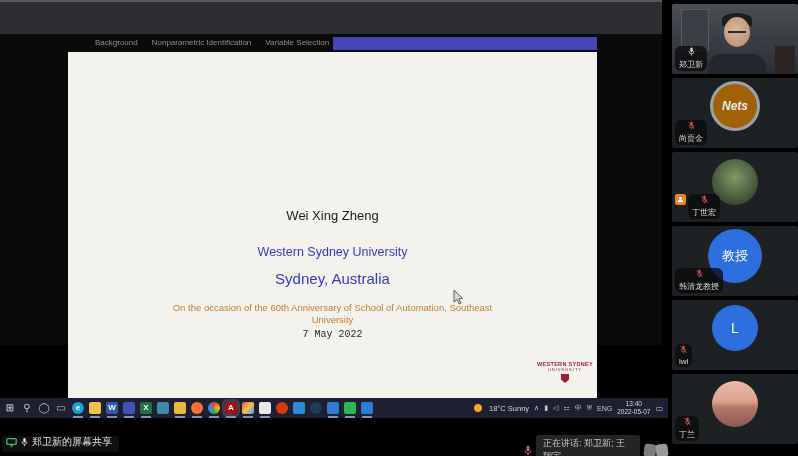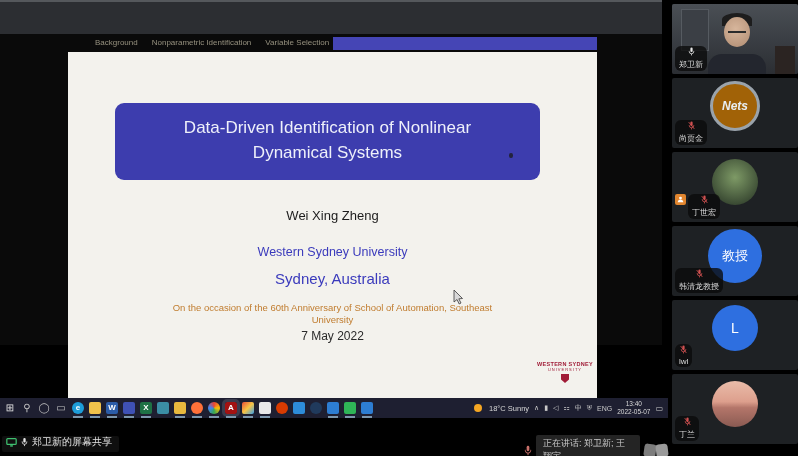"Data-Driven Identification of Nonlinear" div.title-box { html: <div> <div>Data-Driven Identification of Nonlinear</div> <div>Dynamical Systems</div> <div></div> </div> -> none }
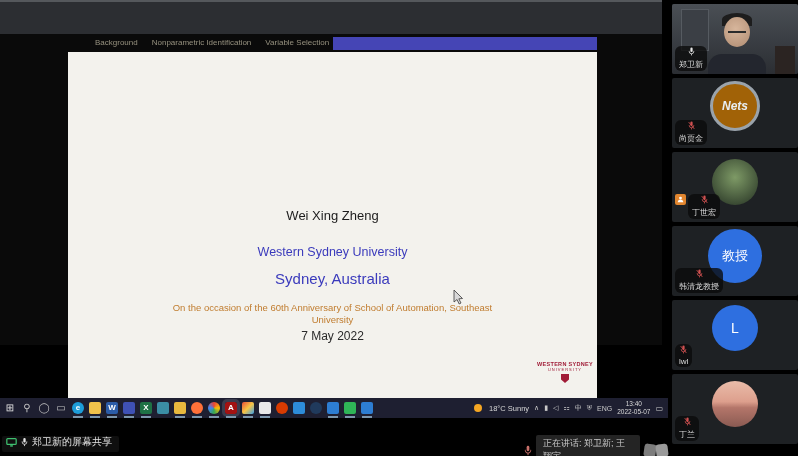"7 May 2022" .slide-date { font-family: none -> Liberation Mono, monospace; font-size: 12px -> 10px }
